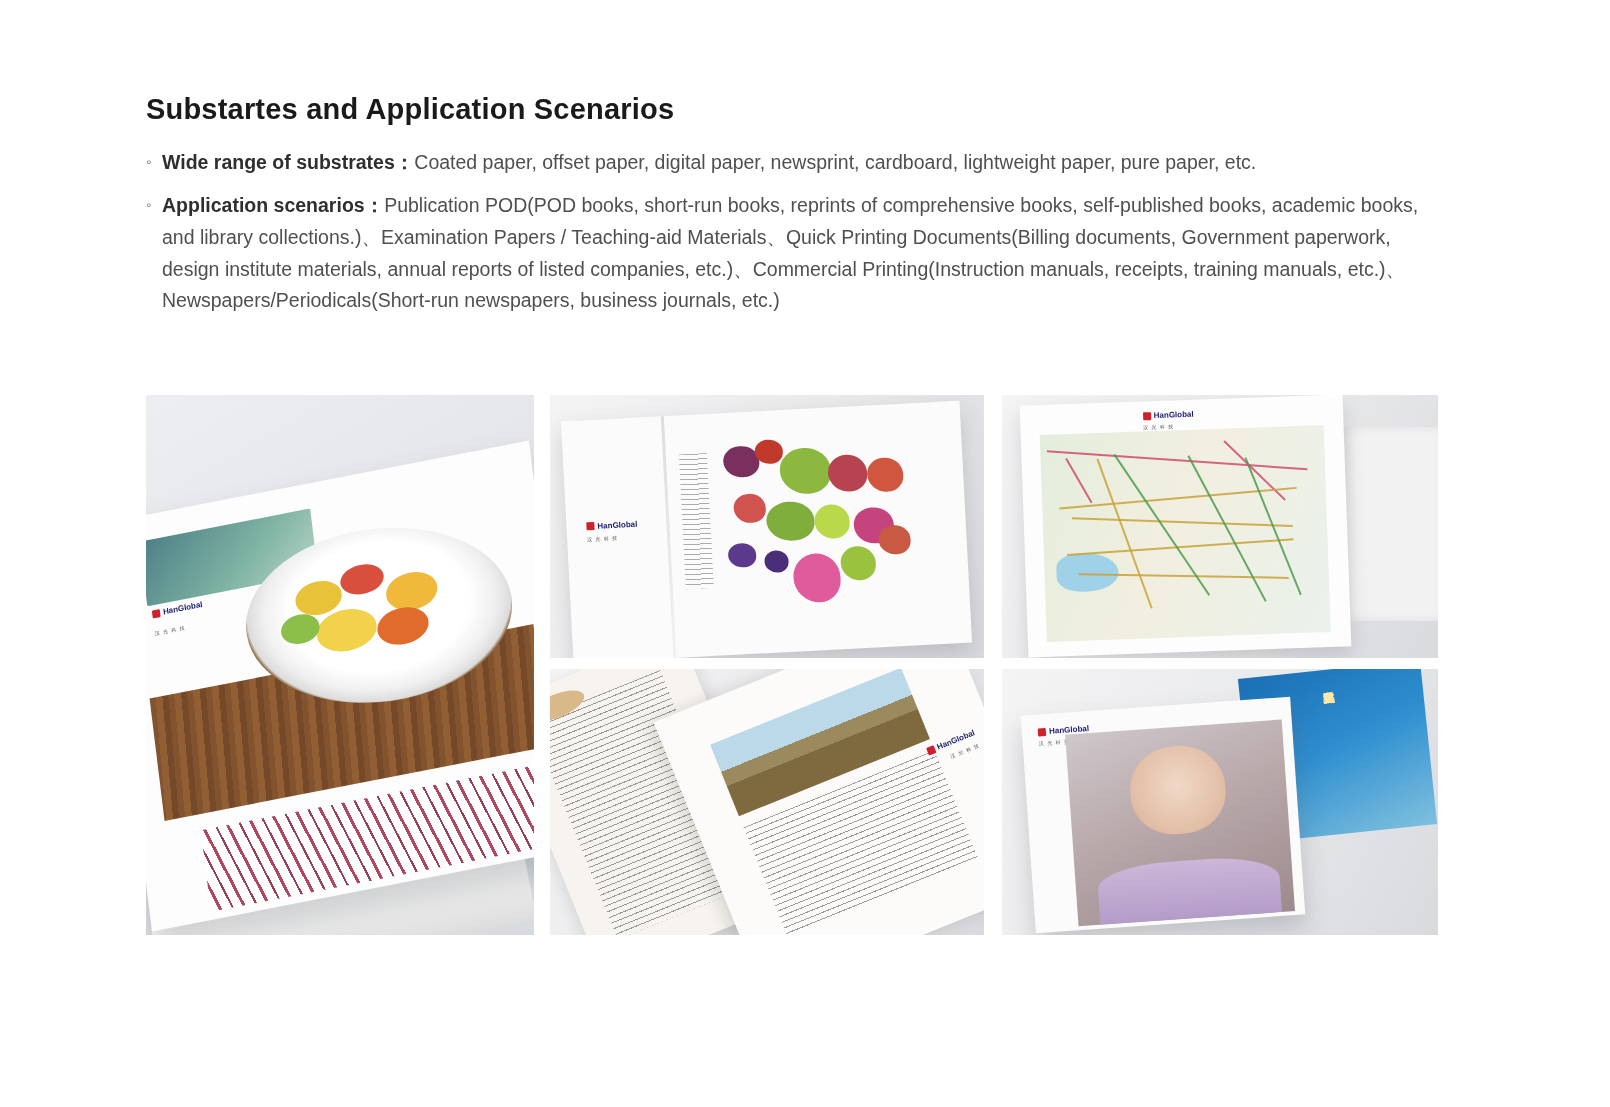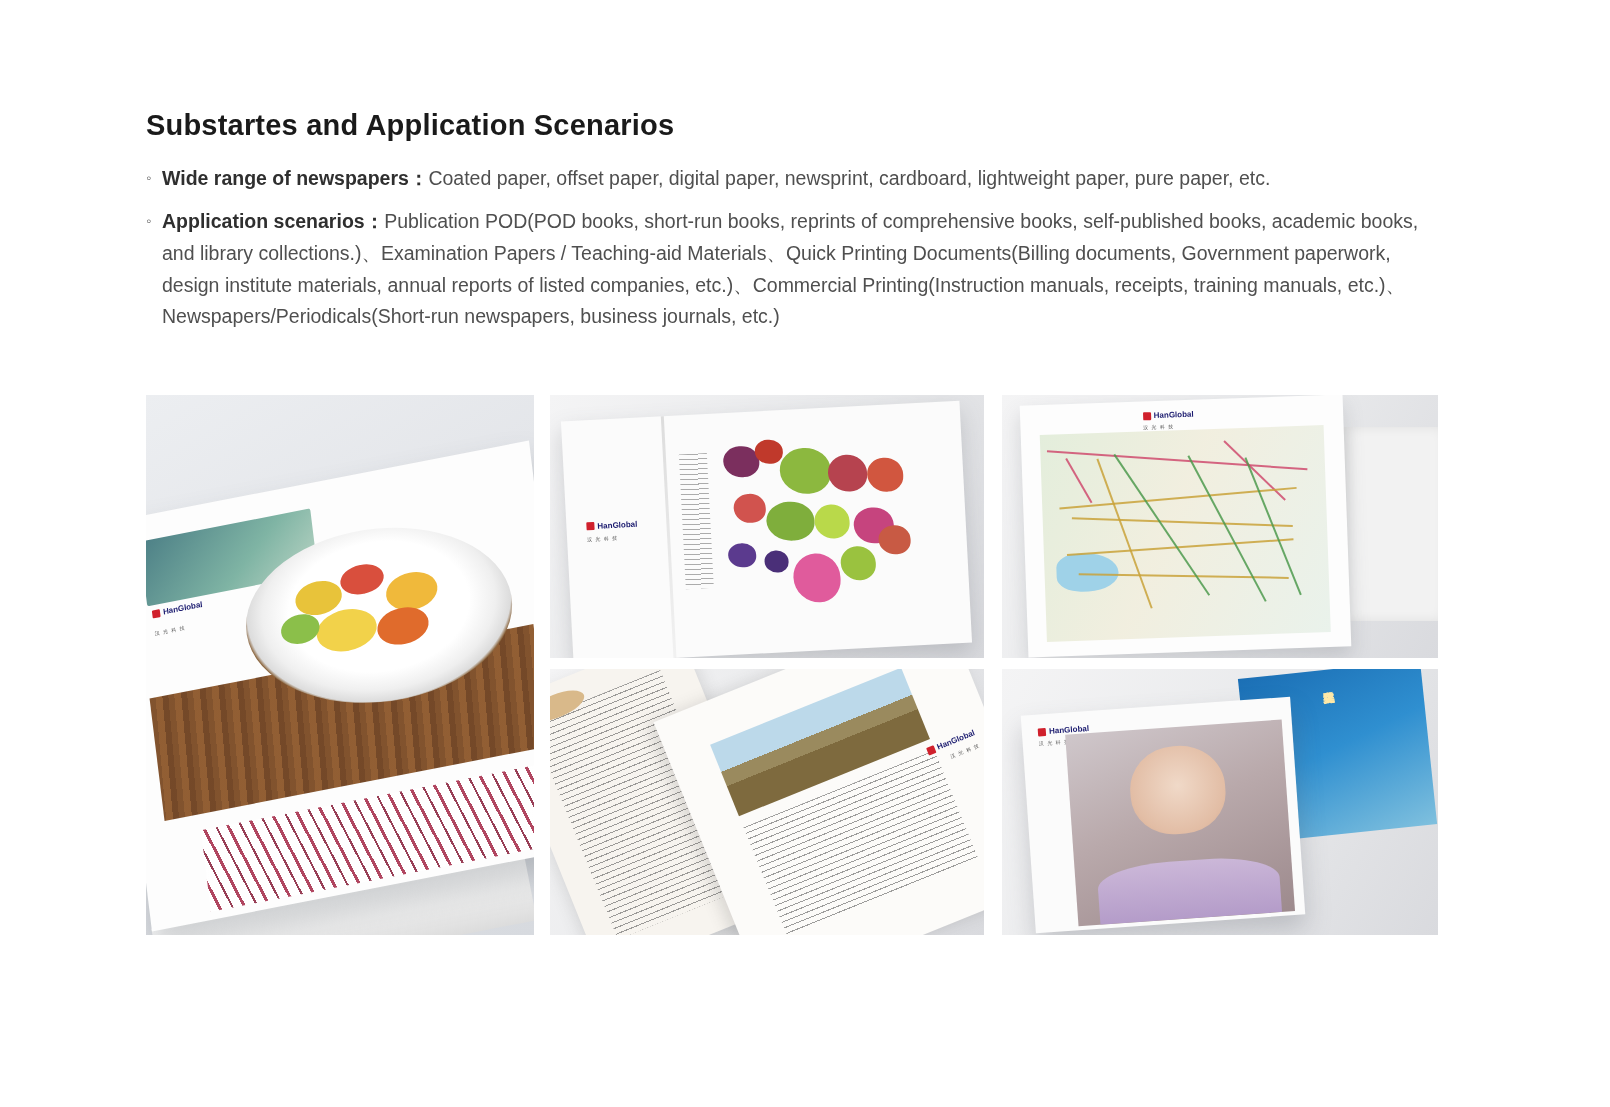"Substartes and Application Scenarios" .page-title { margin: 16px 0 20px 0 -> 0 0 20px 0 }
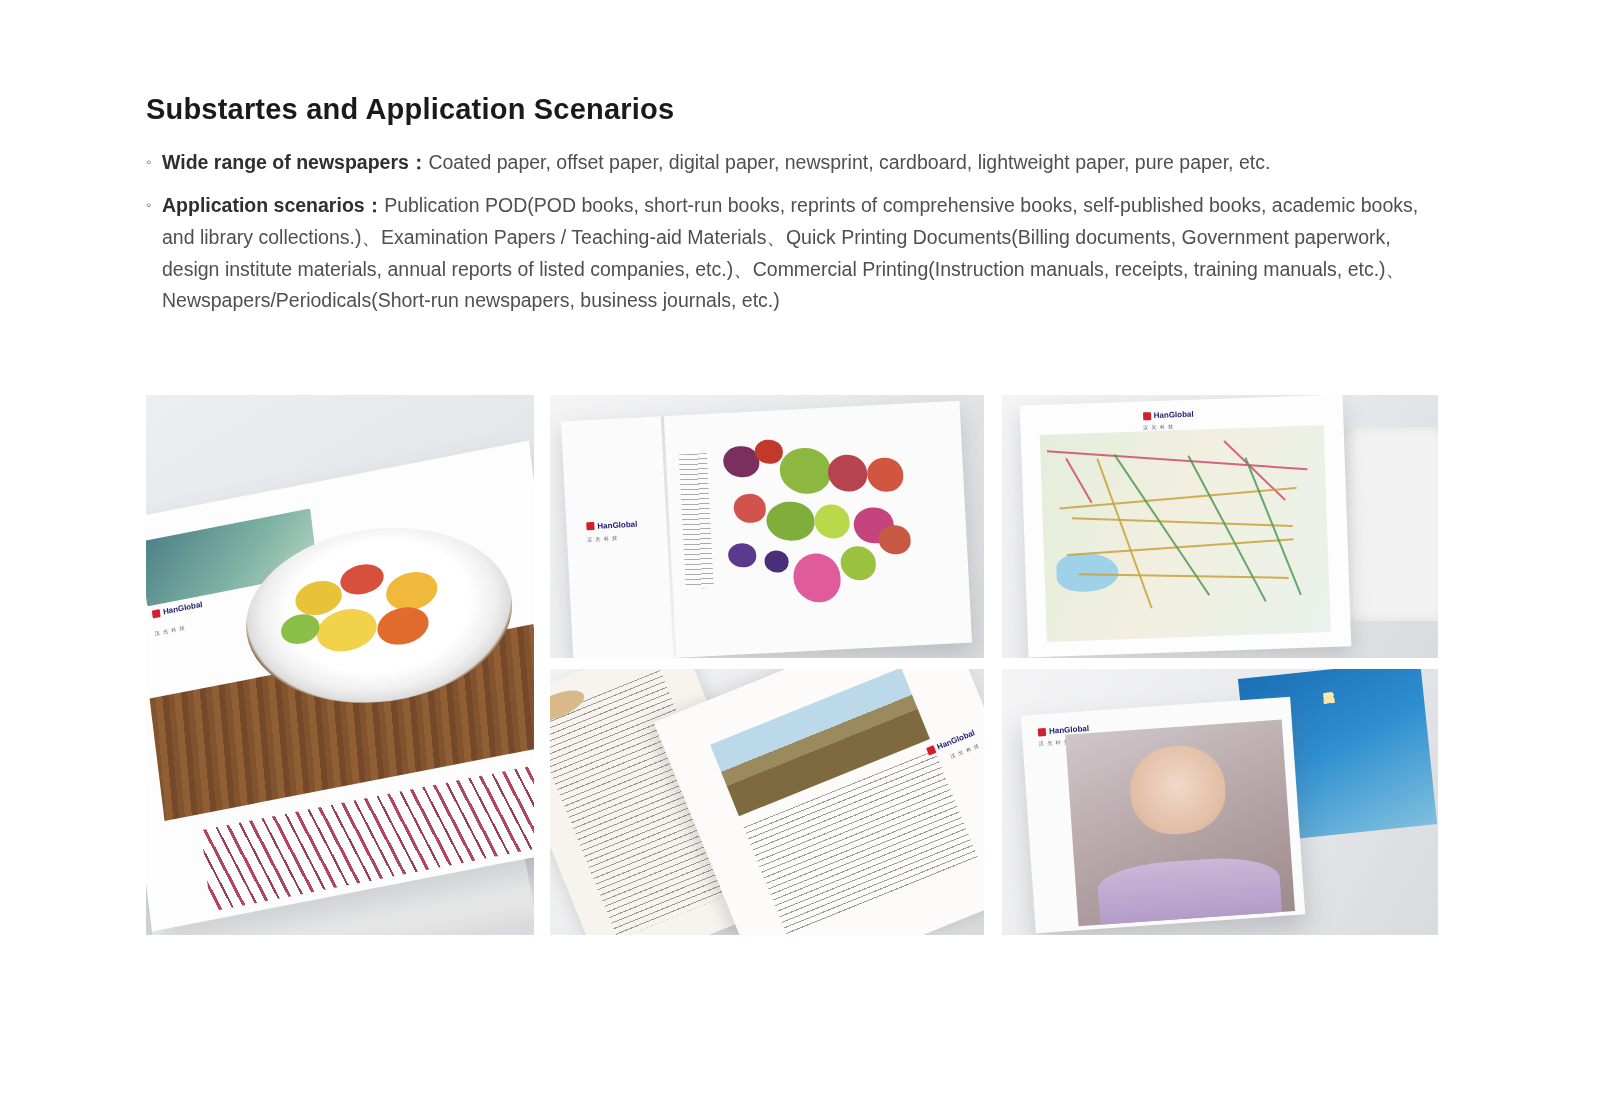"Wide range of newspapers：" span.bullet-label { text: newspapers -> substrates }
